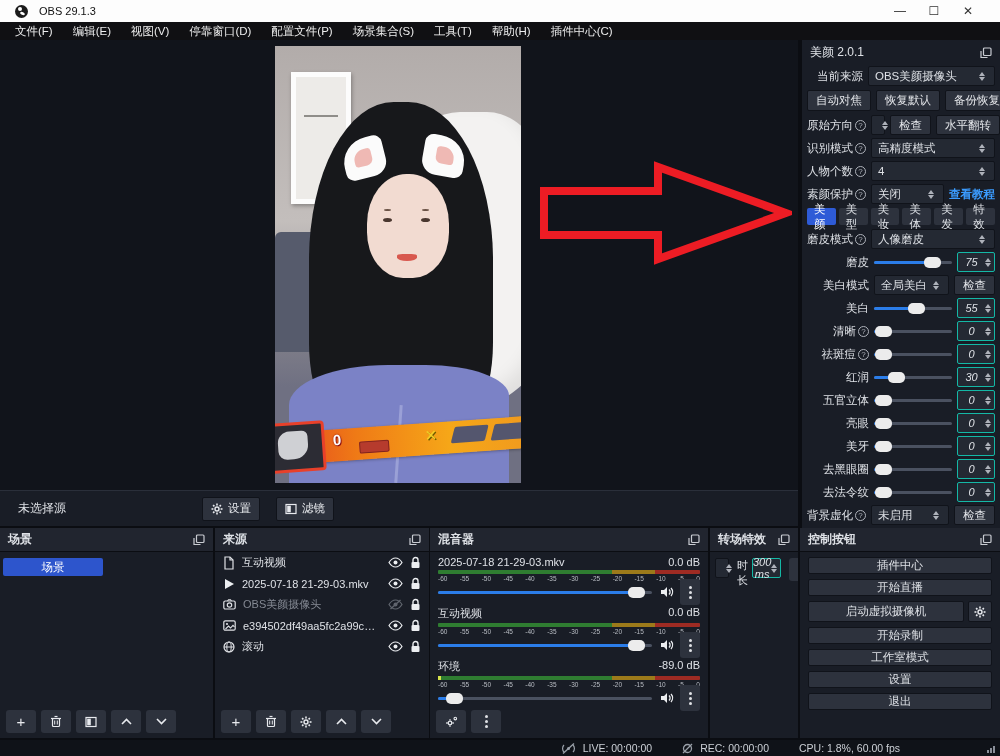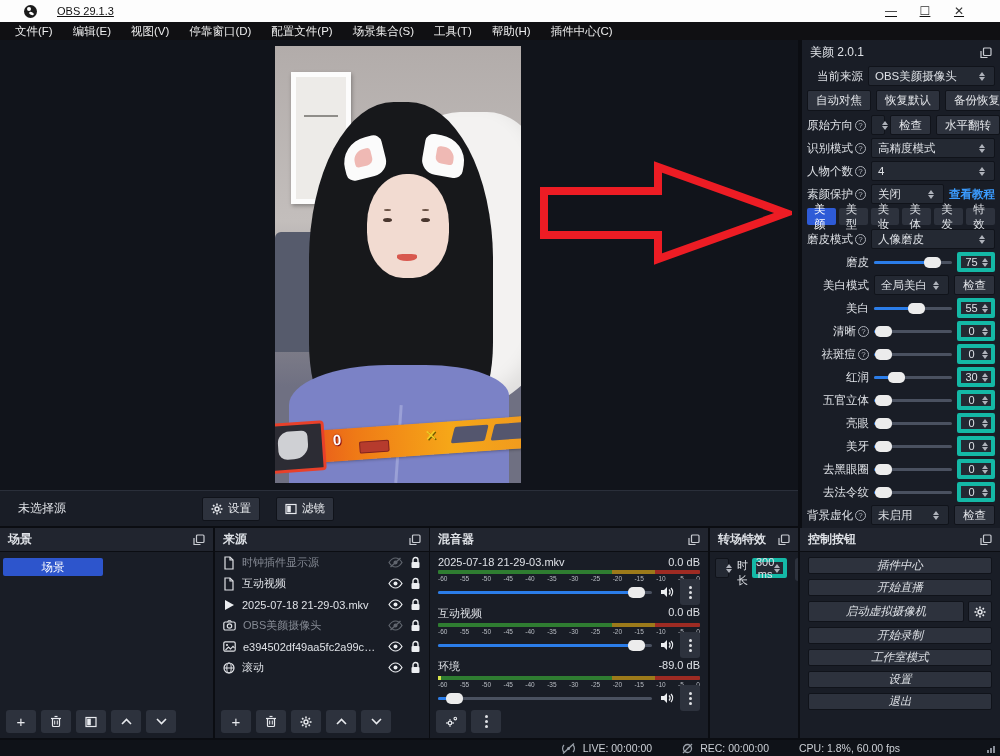"OBS 29.1.3" .titlebar { gap: 20px -> 11px; padding: 0 24px -> 0 15px; text-decoration: underline -> none }
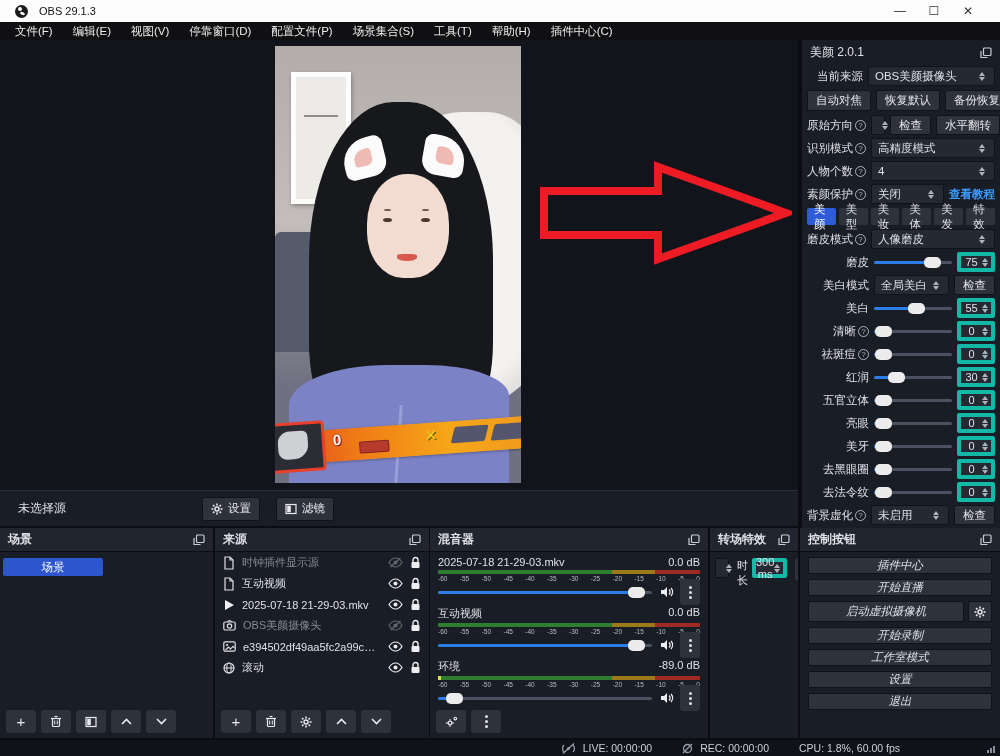"75" .spin { border: 4px solid #14b8a6 -> 1px solid #14b8a6; font-style: none -> italic }
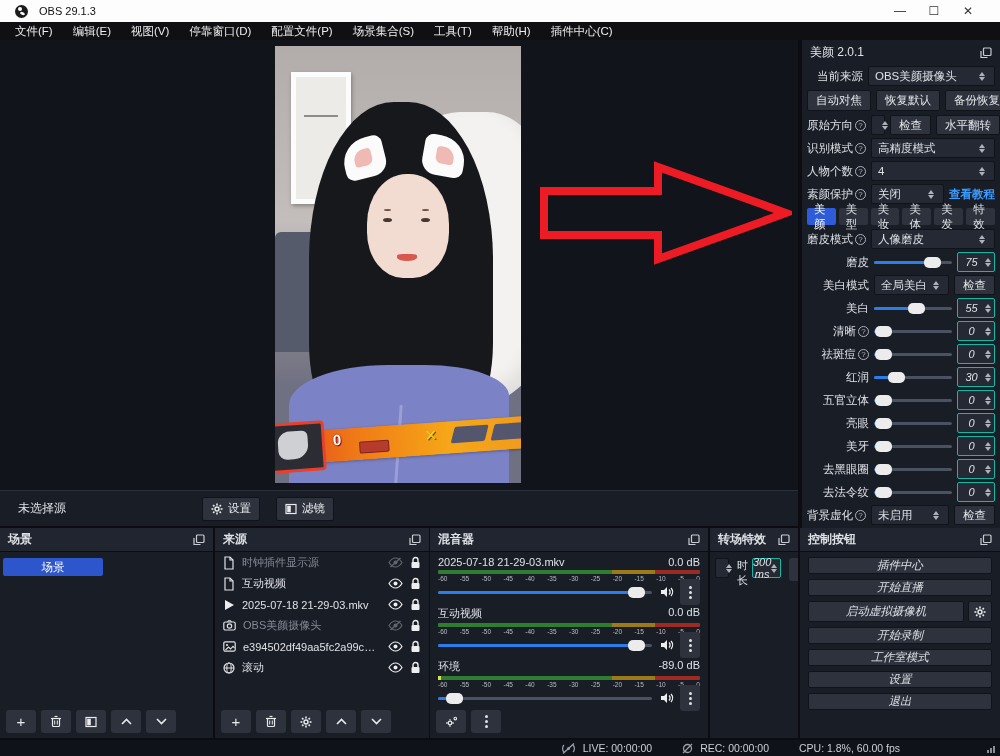"时钟插件显示源" div.src-row { html: <div> <svg> <path></path> <path></path> </svg> <span>时钟插件显示源</span> <svg> <path></path> <circle></circle> <line></line> </svg> <svg> <path></path> <rect></rect> </svg> </div> -> none }
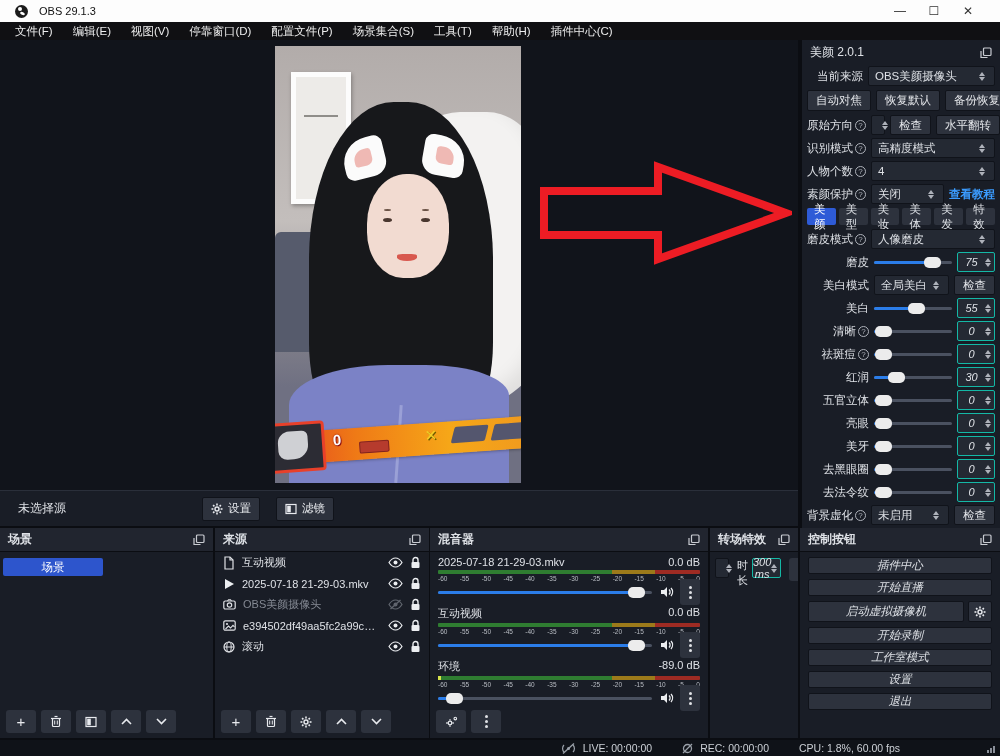"插件中心" .ctl-body { font-style: italic -> none }
